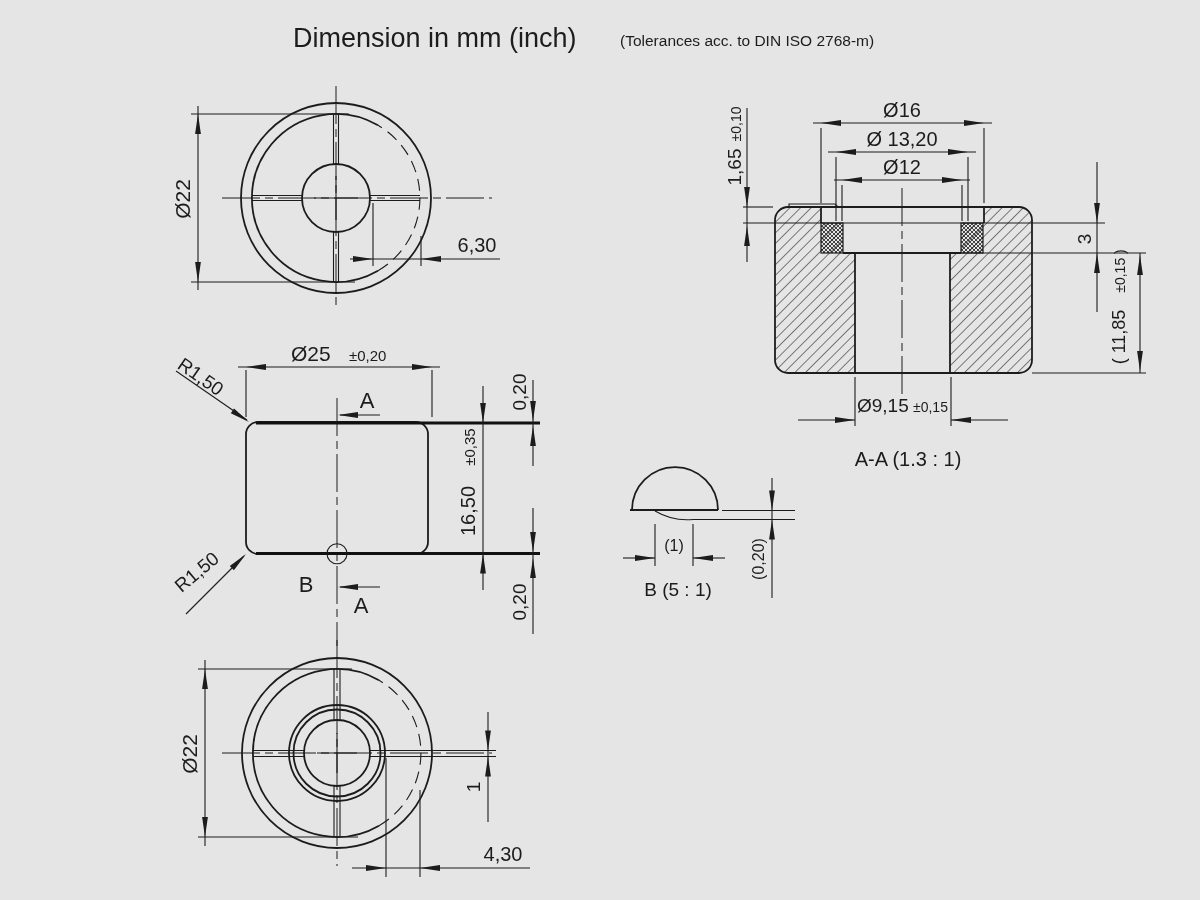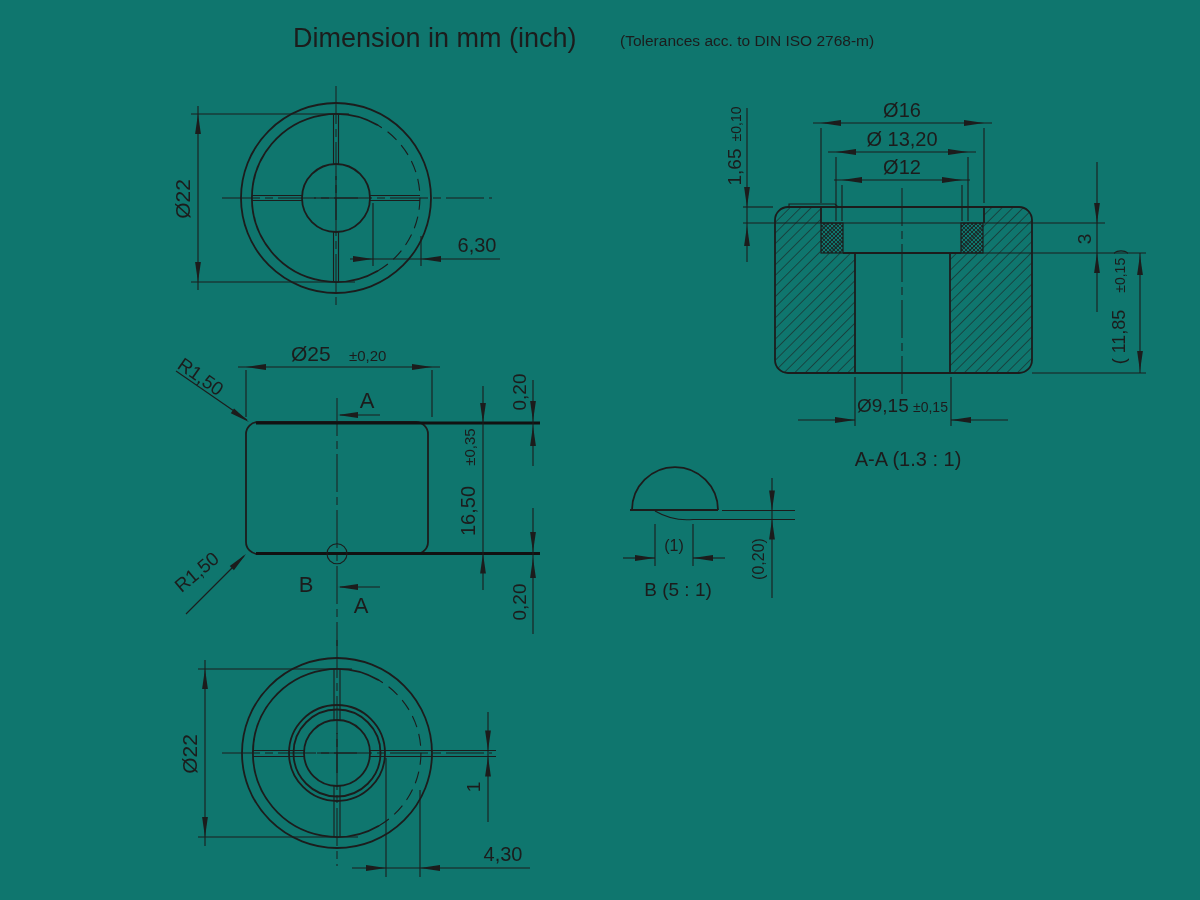"Dimension in mm (inch)" #stage { background: #0f766e -> #e5e5e5 }
